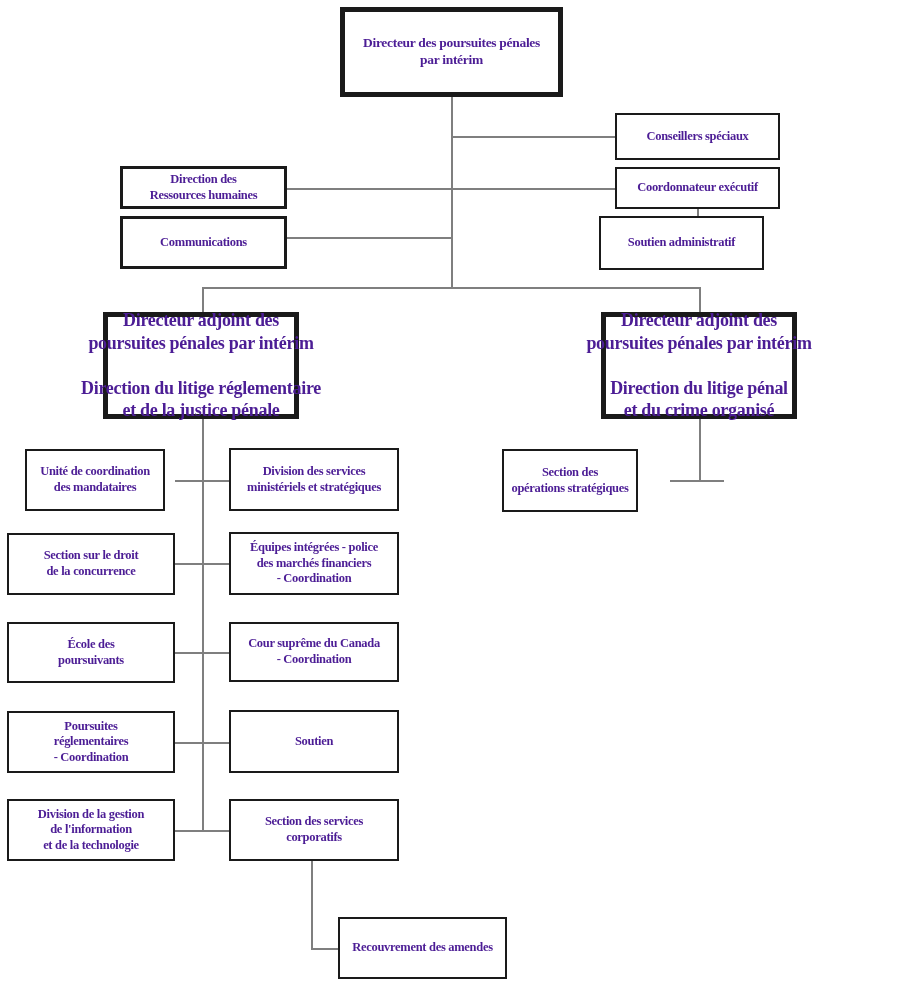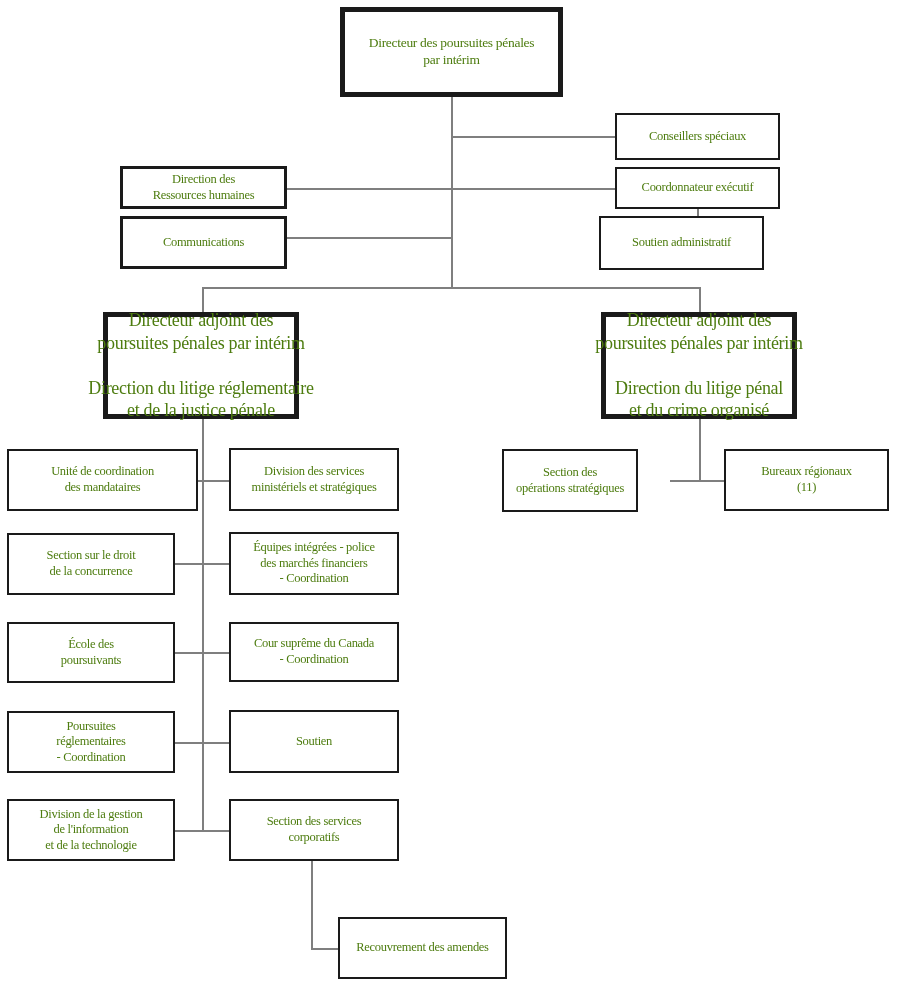"Directeur des poursuites pénales" .label { color: #4d7c0f -> #4c1d95; font-weight: normal -> bold }
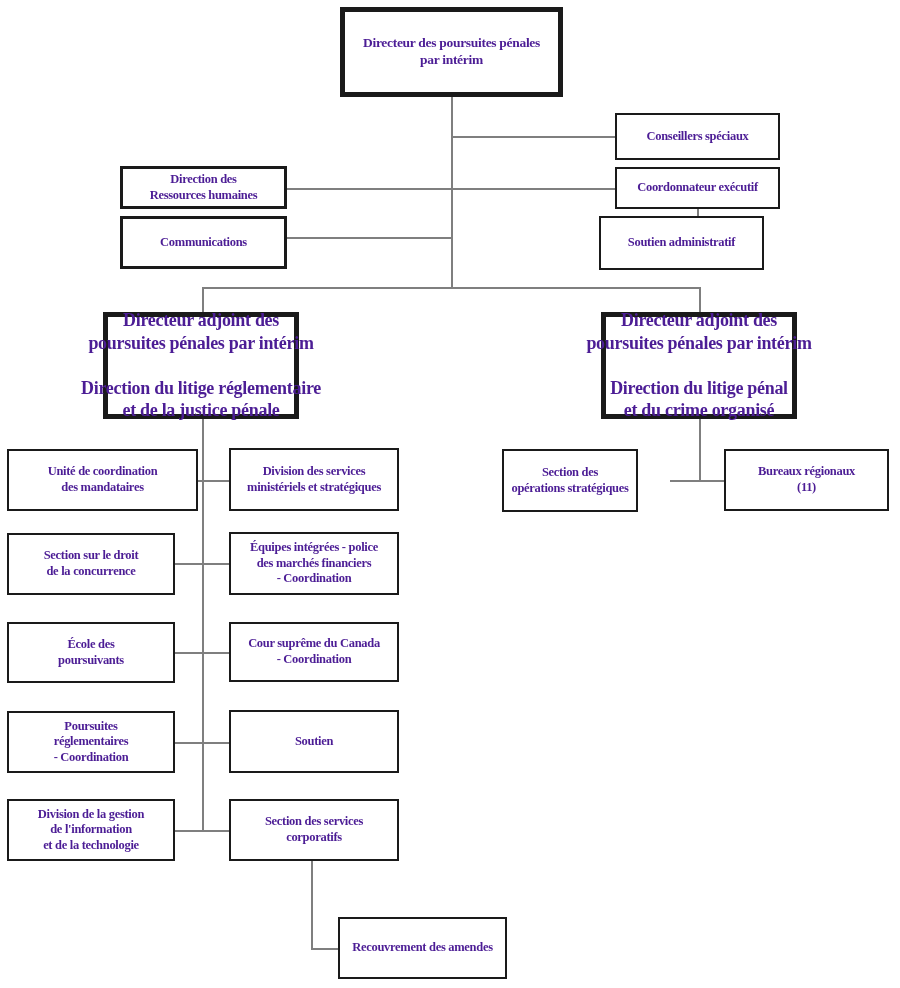"Unité de coordination" div.node { left: 7px -> 25px; width: 191px -> 140px }
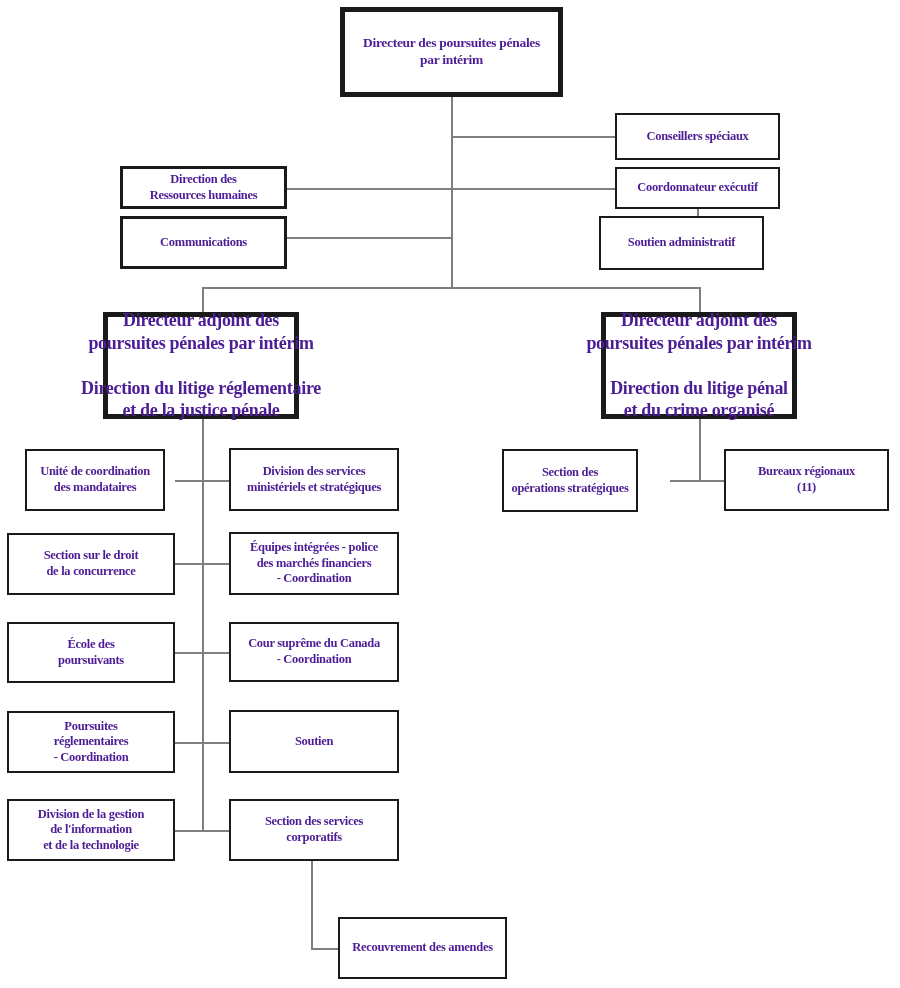"Bureaux régionaux" div.node { html: <div> <div>Bureaux régionaux (11)</div> </div> -> none }
